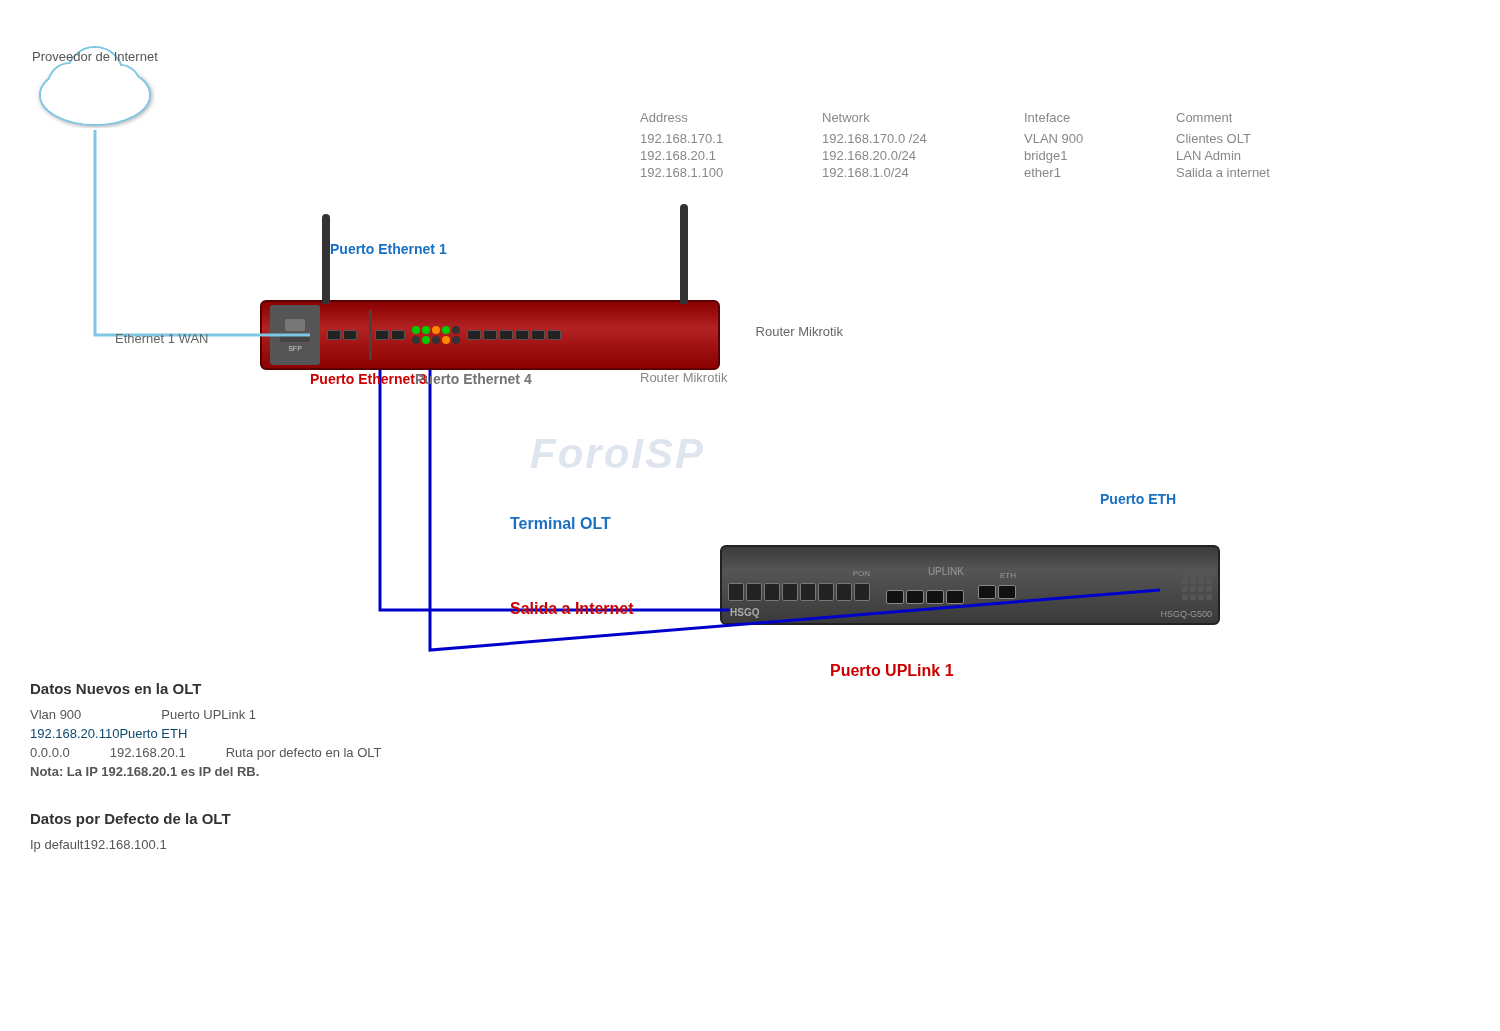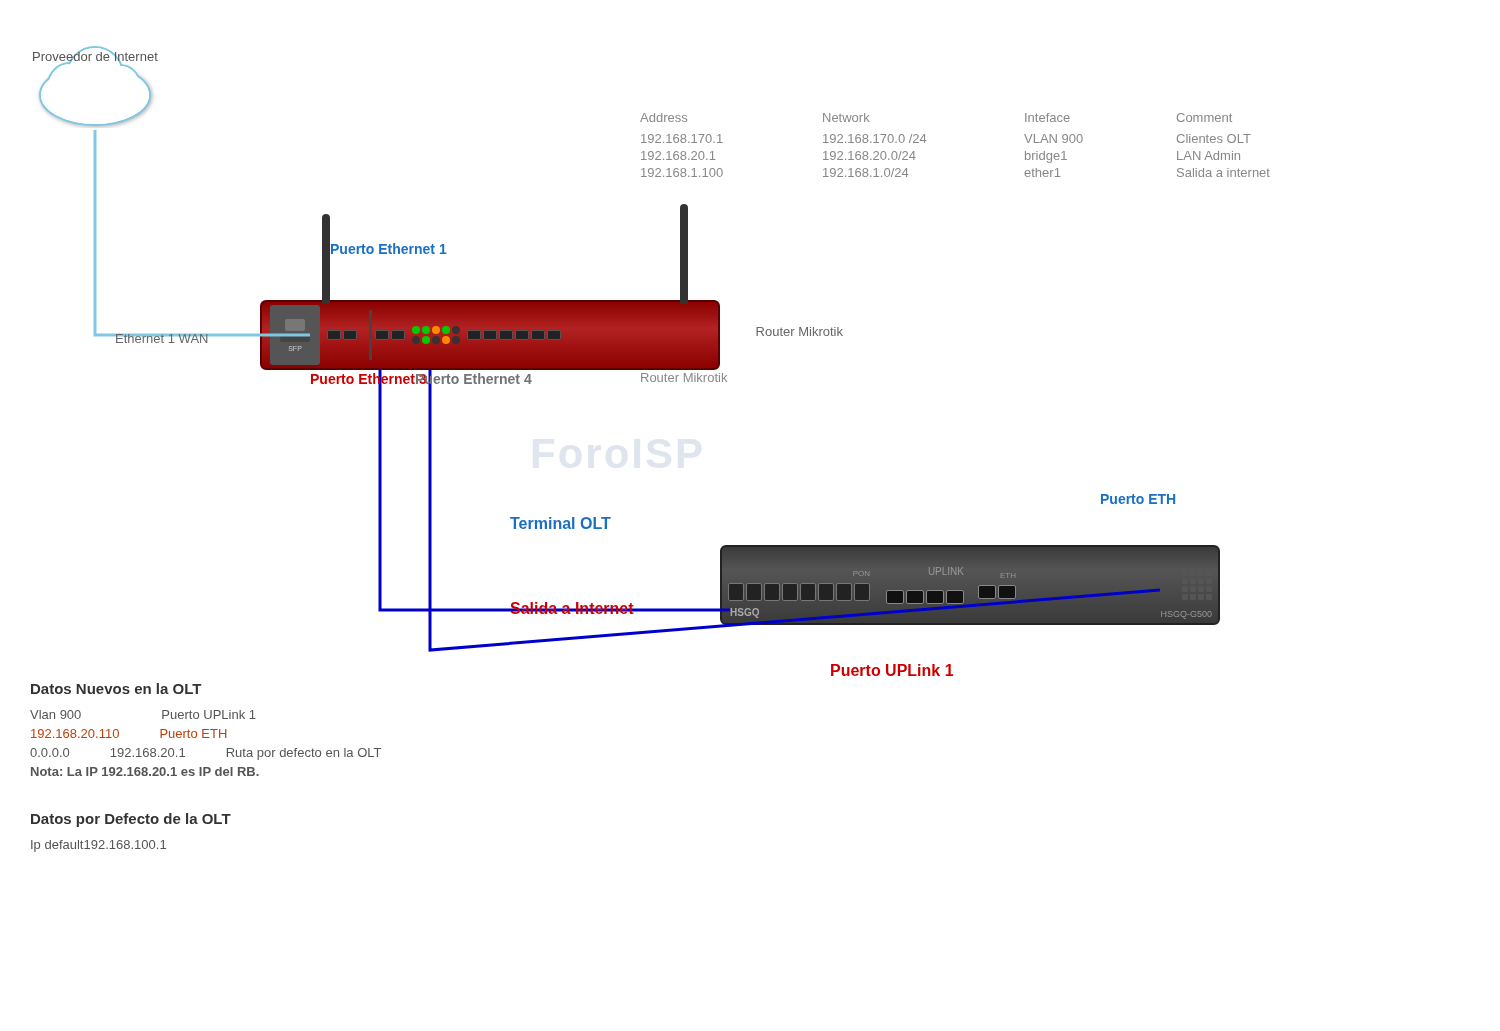"ForoISP" .foroISP-watermark { font-style: none -> italic }
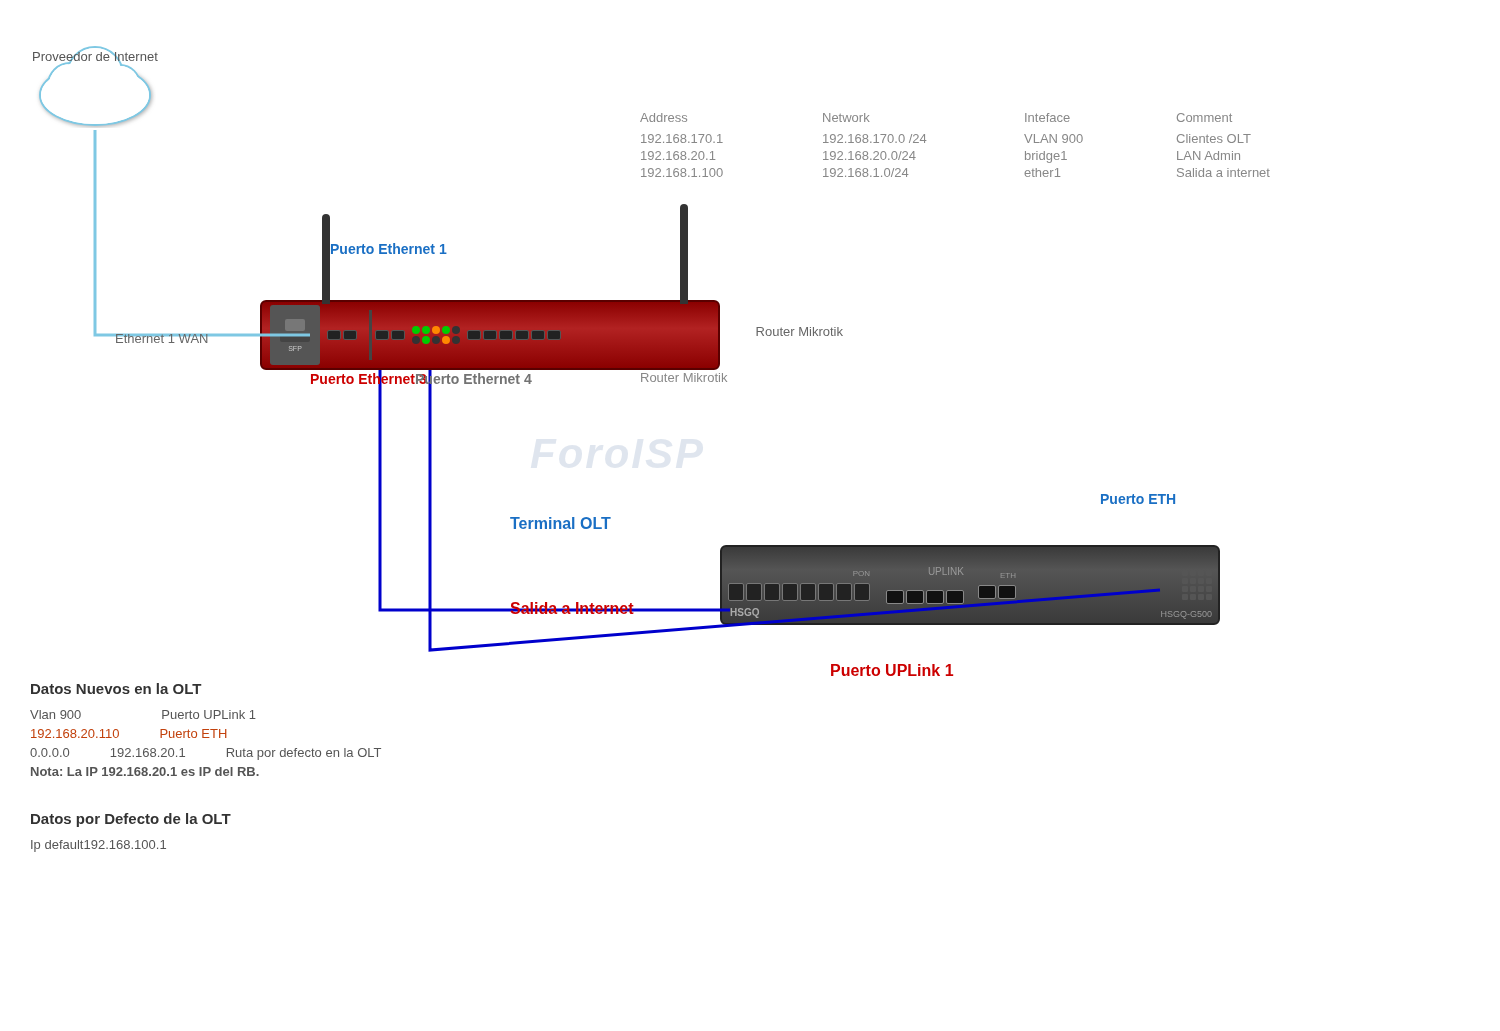"192.168.20.110" div { color: #c2410c -> #0c4a6e; gap: 40px -> none }
